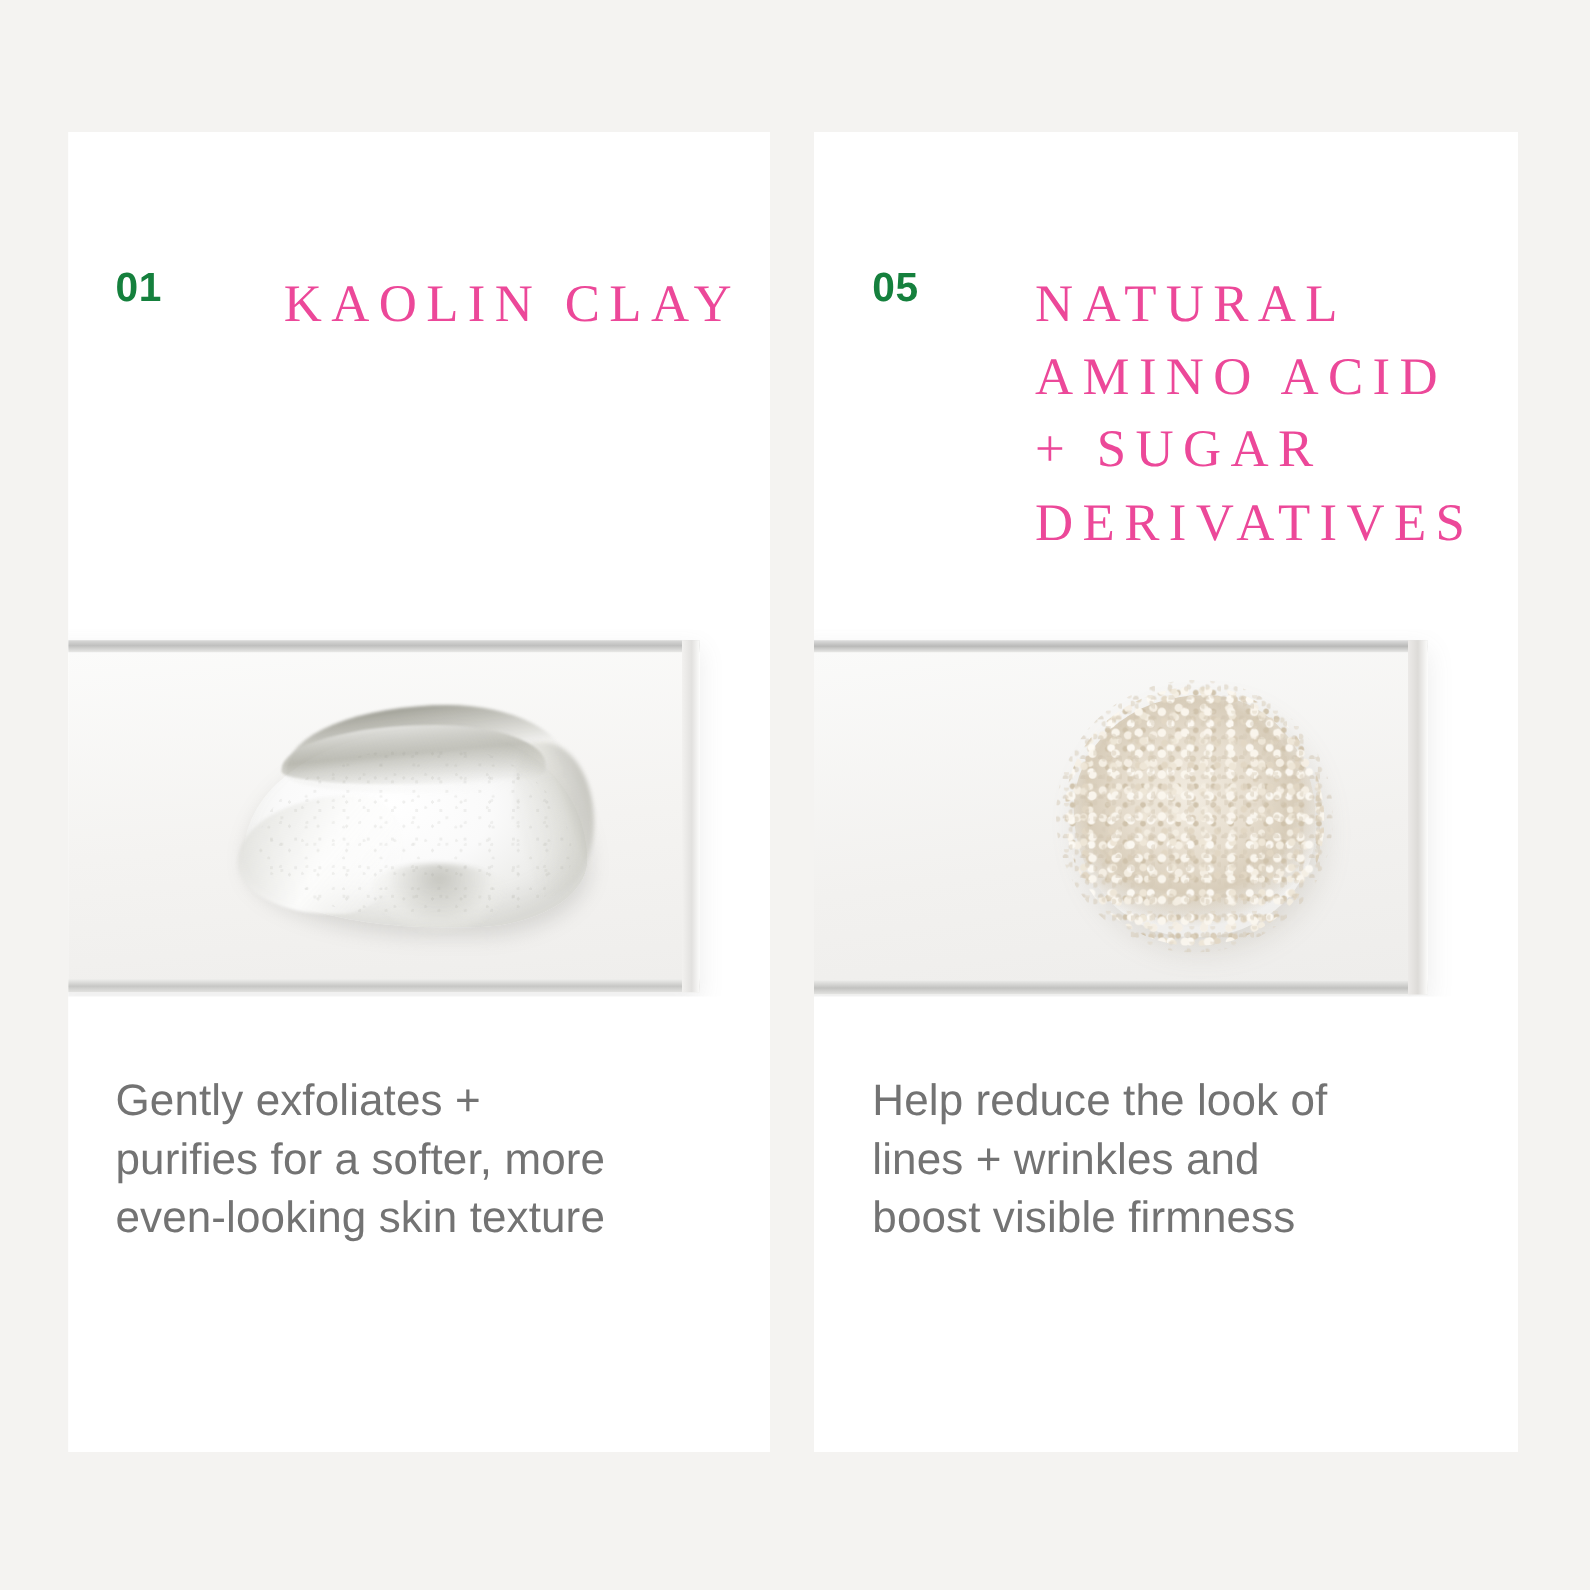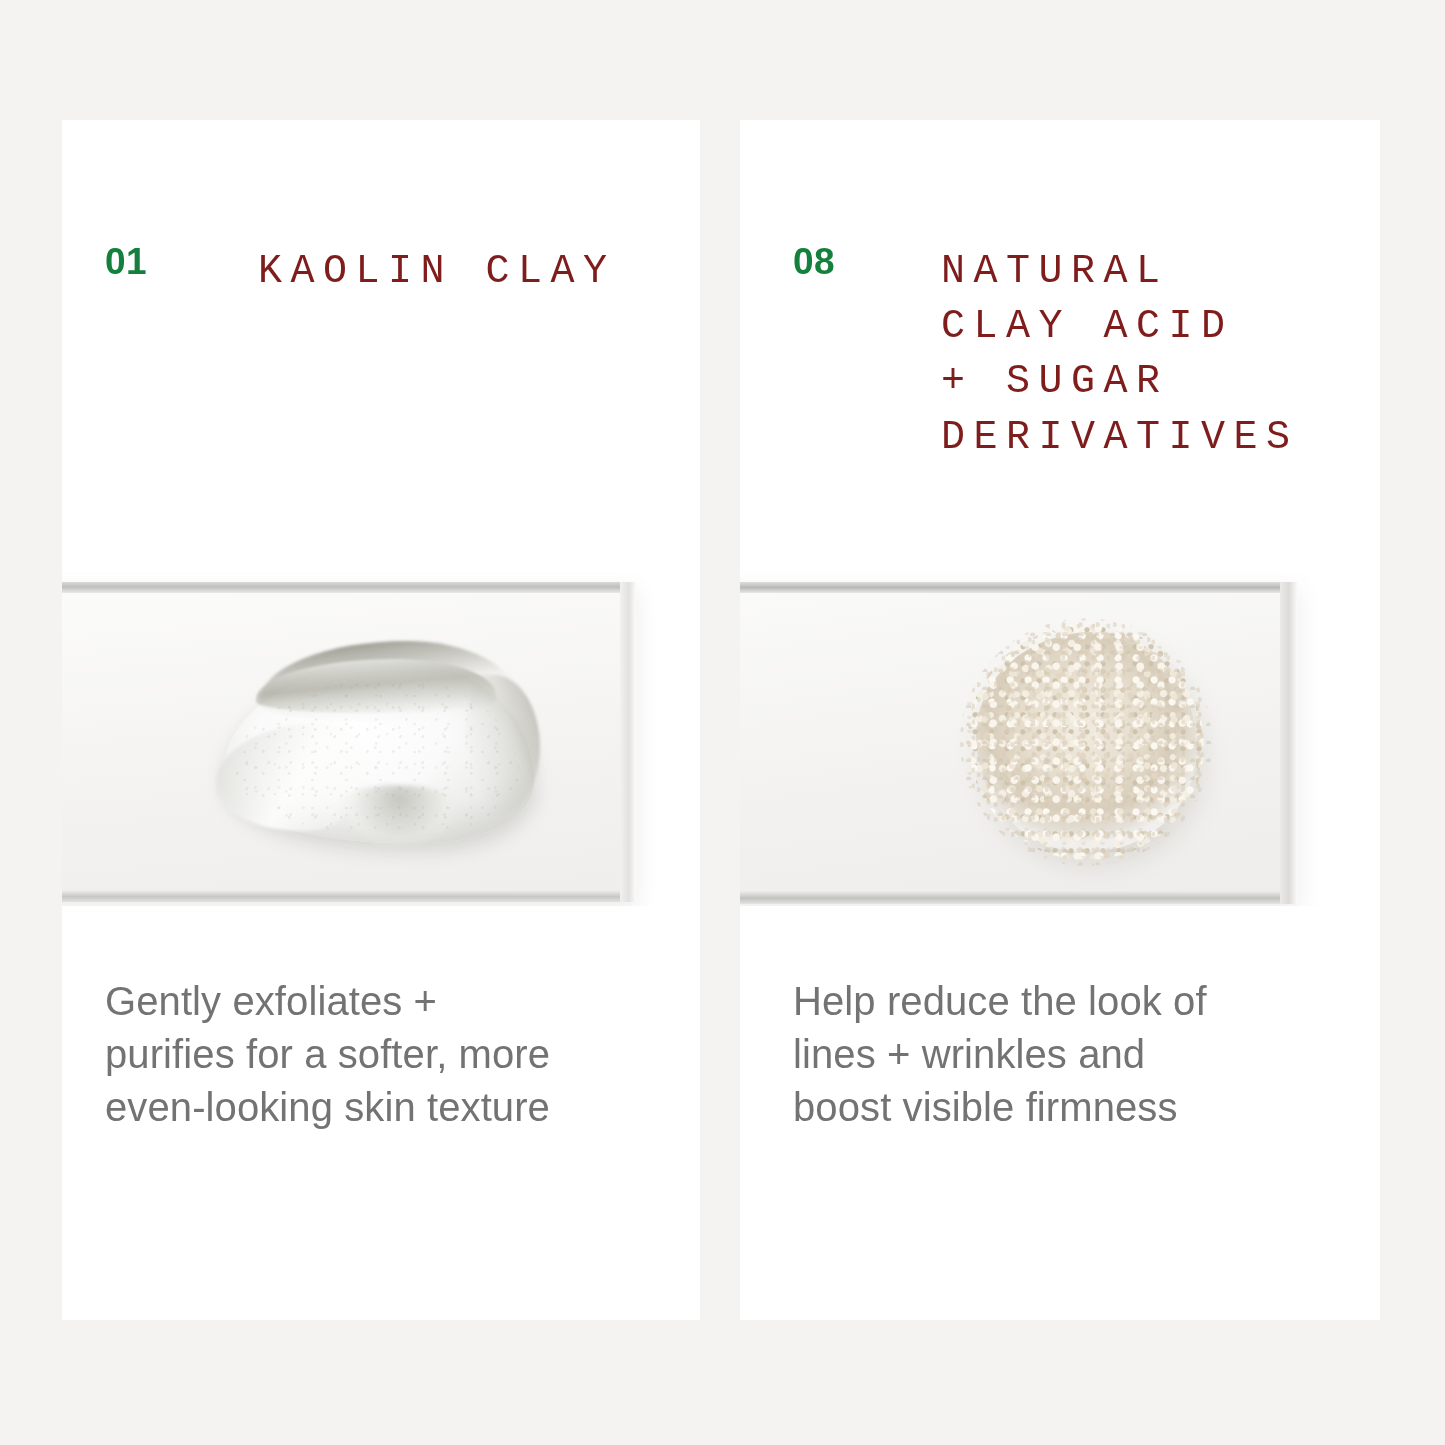"KAOLIN CLAY" .title { color: #7f1d1d -> #ec4899; font-family: Liberation Mono, monospace -> Liberation Serif, serif; font-size: 40px -> 48px }
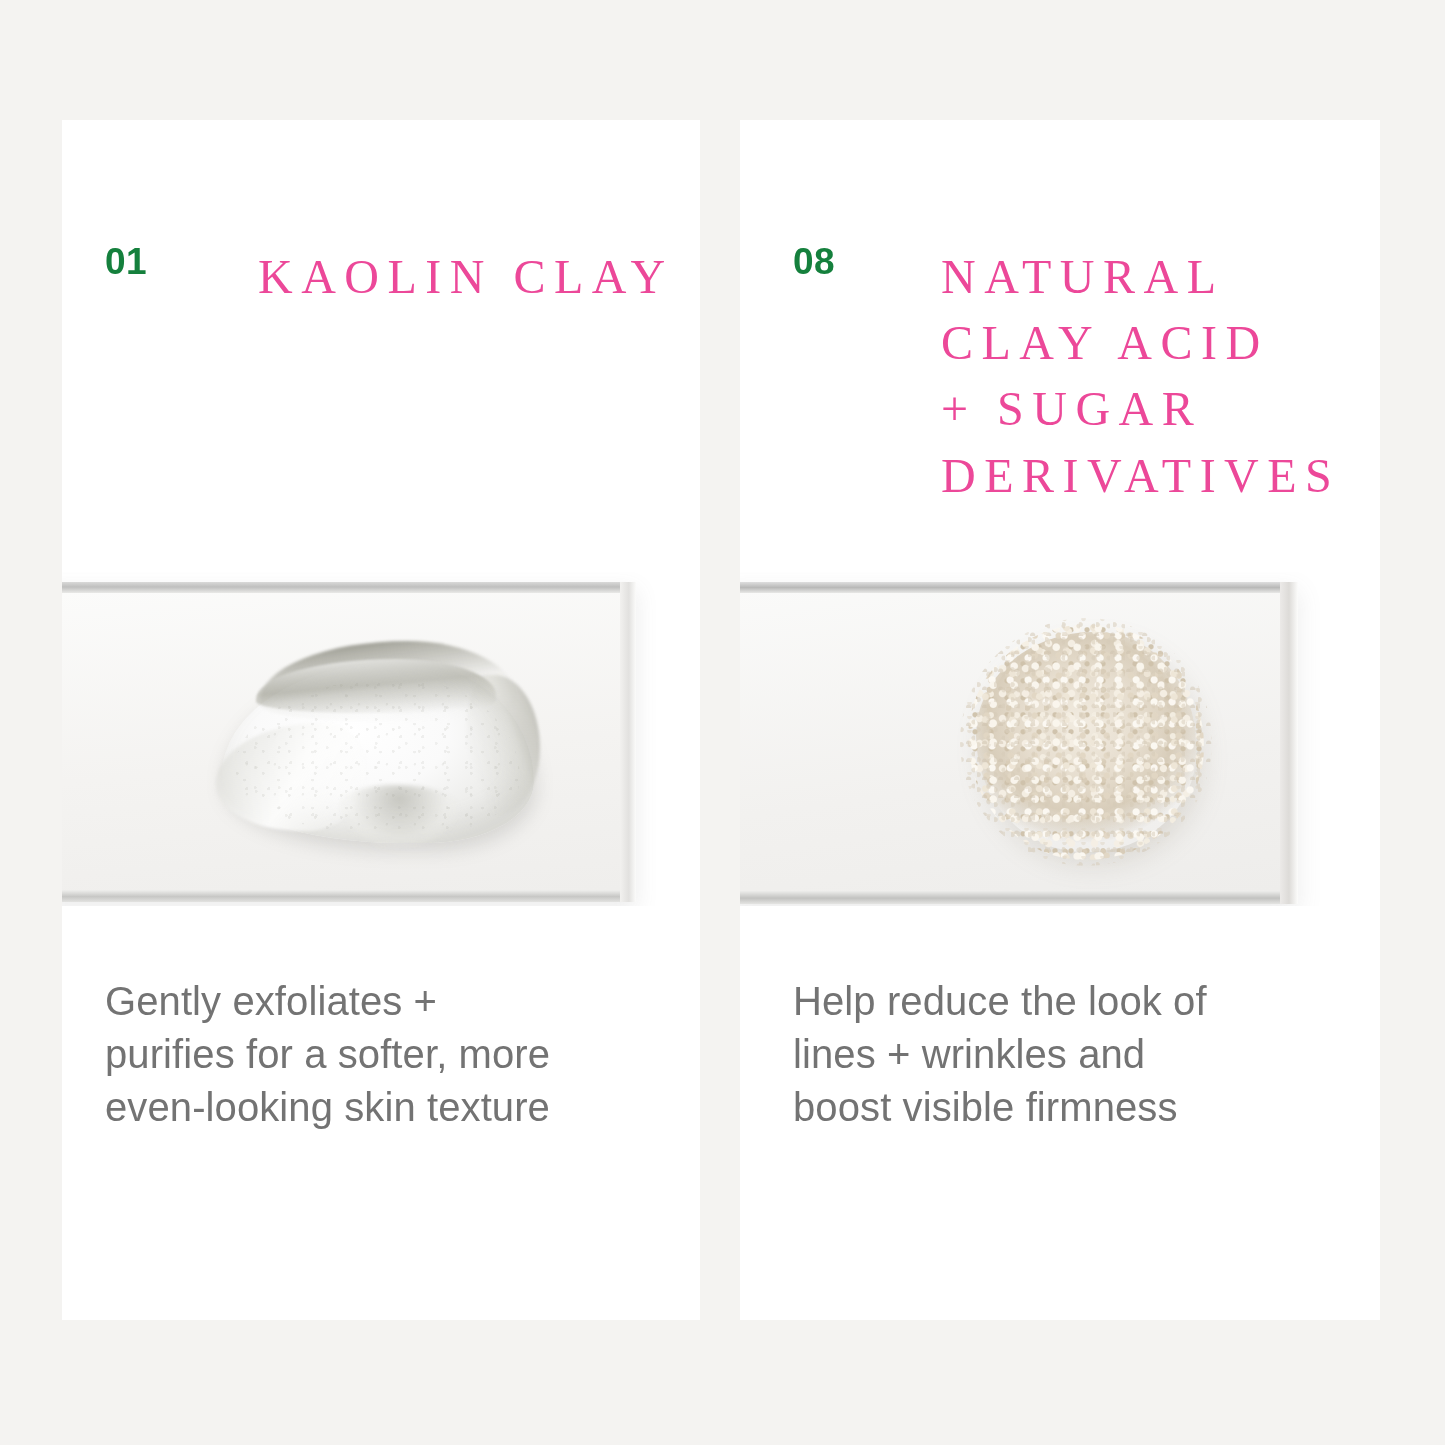"08" div.num { text: 08 -> 05 }
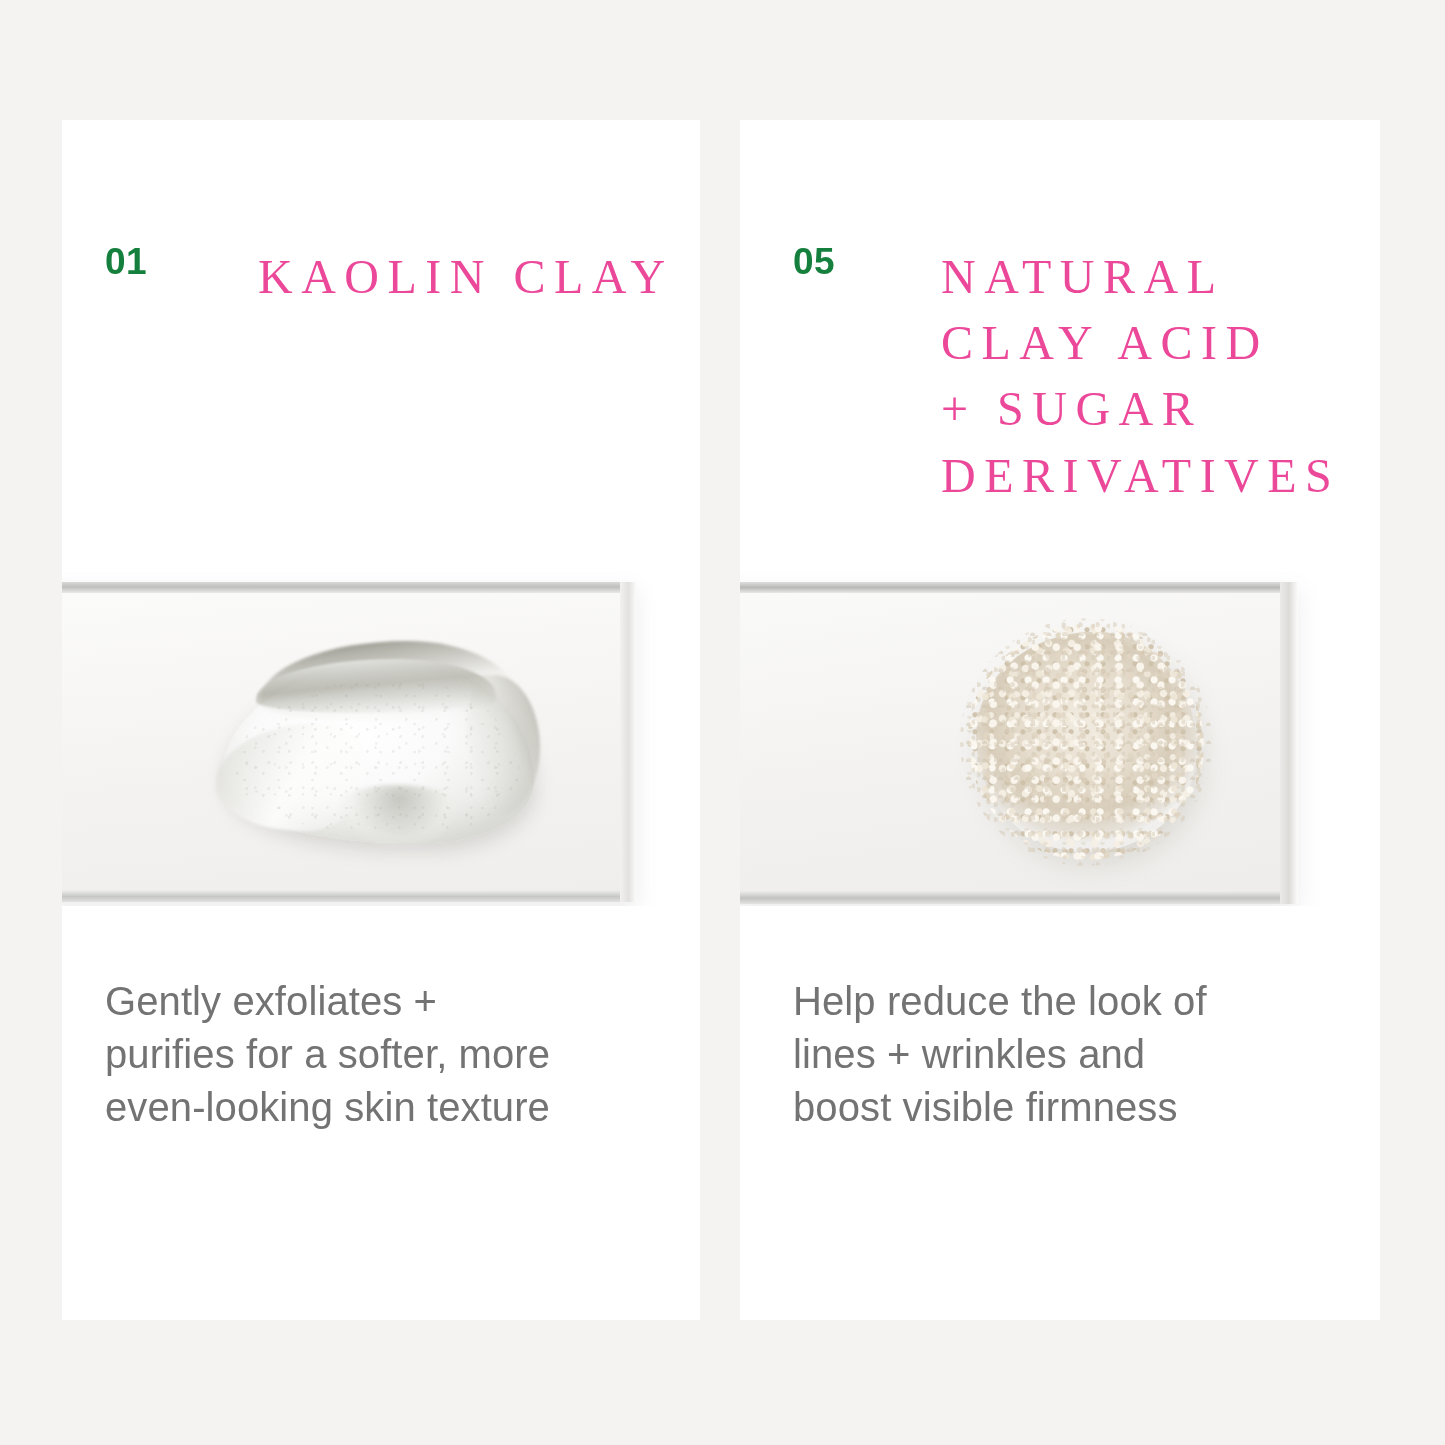"NATURAL" div.title { text: CLAY -> AMINO }
